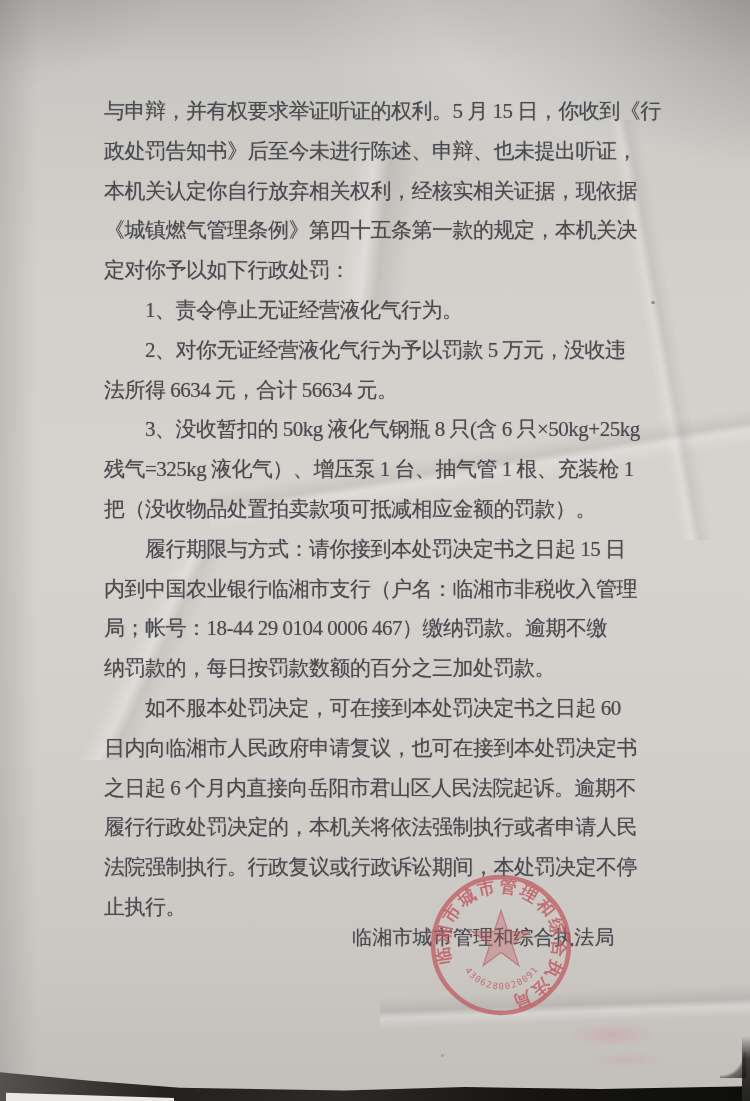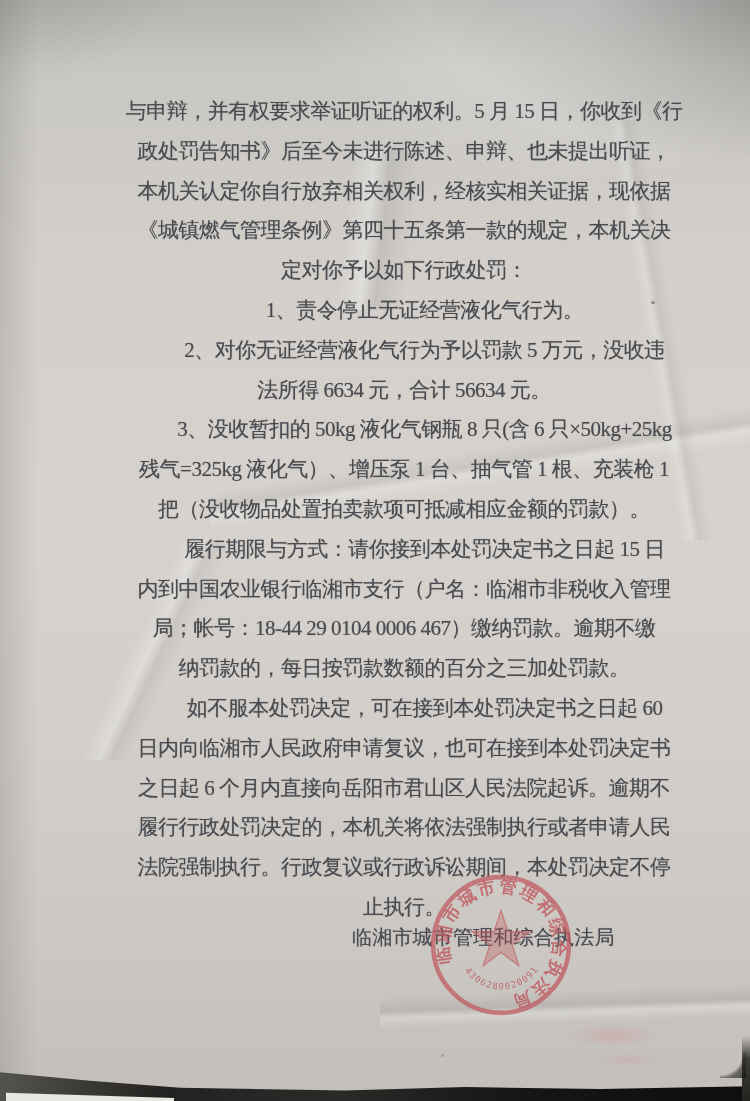"与申辩，并有权要求举证听证的权利。5 月 15 日，你收到《行" .doc-body { text-align: center -> none }
